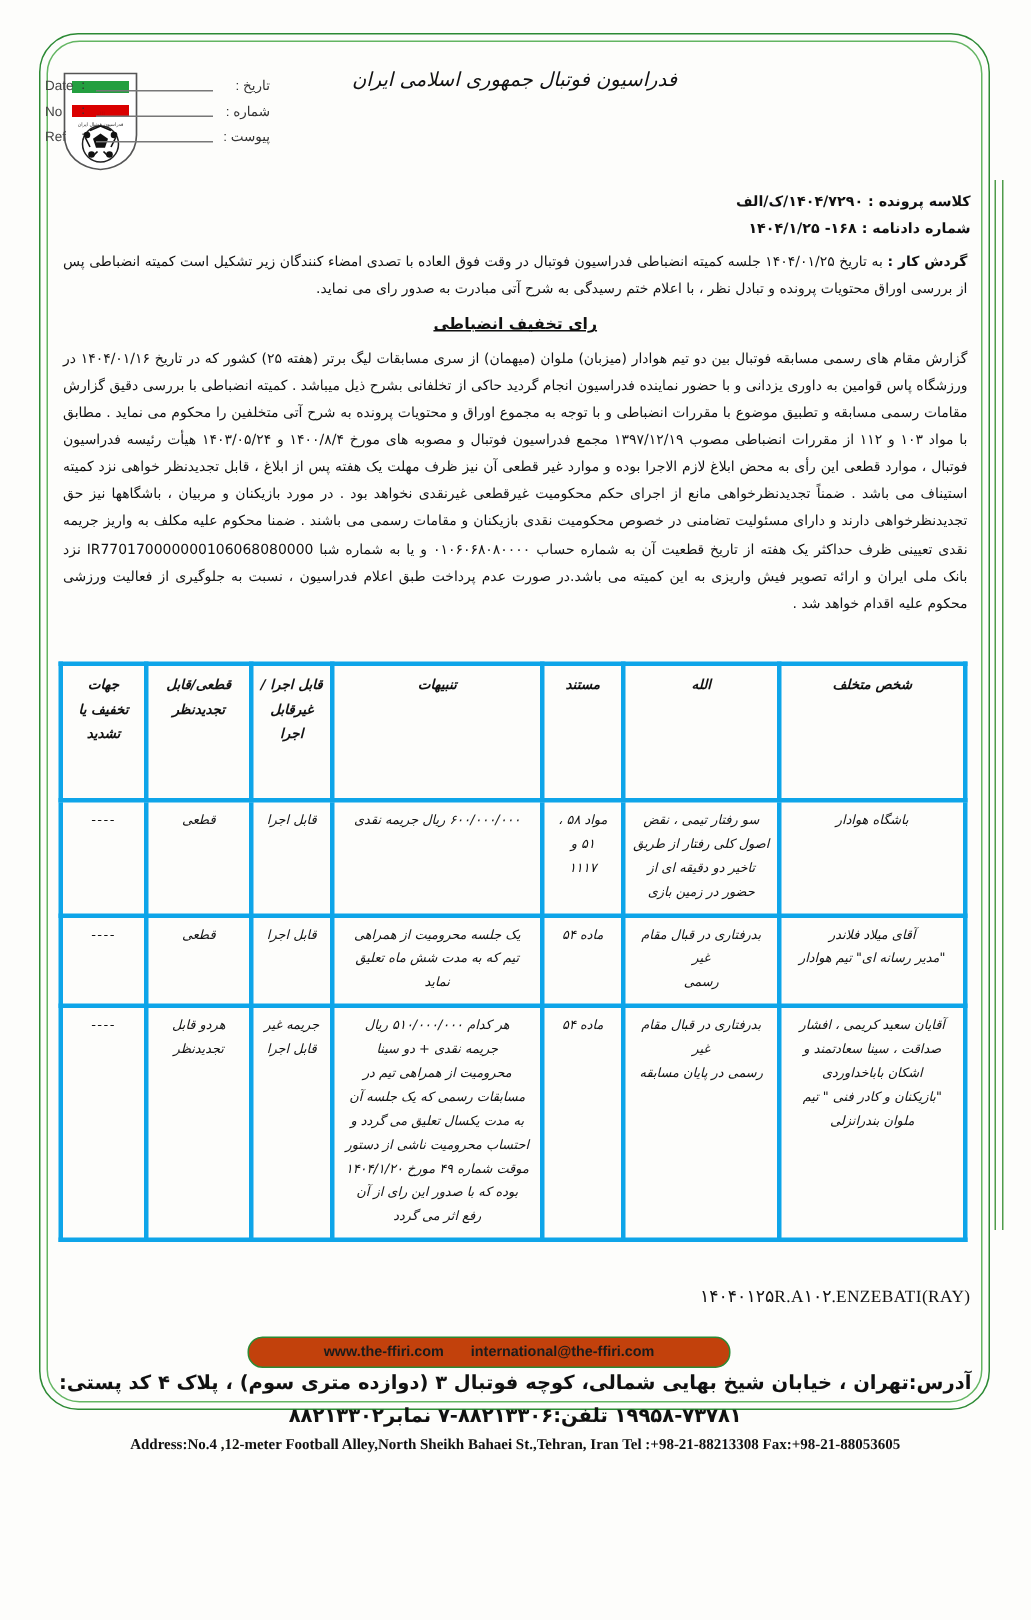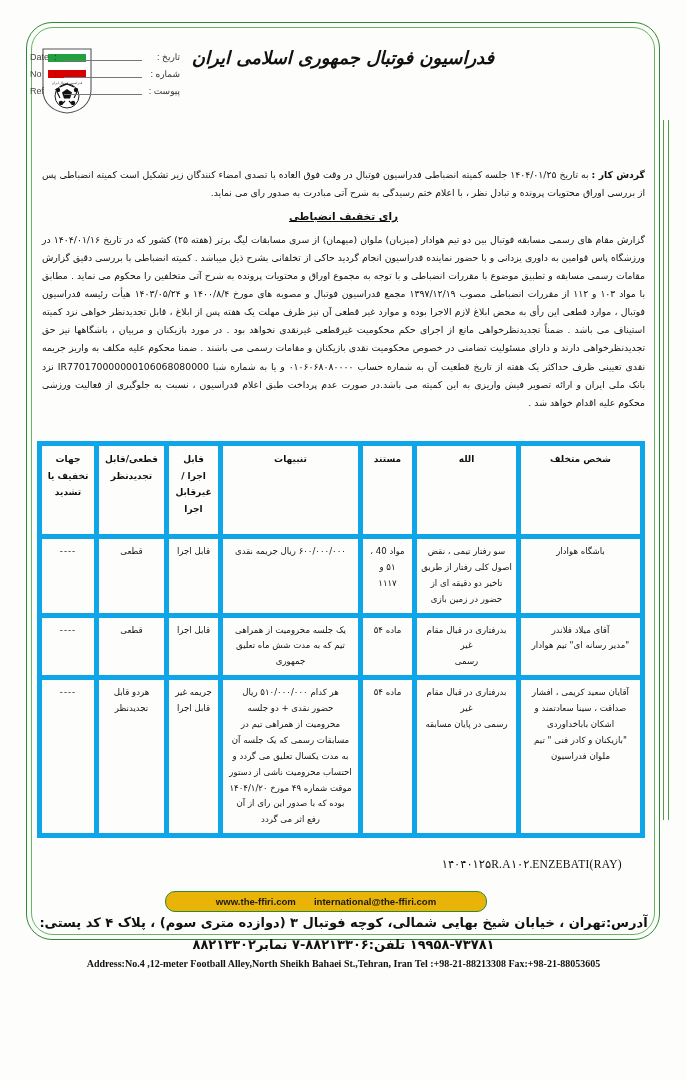"فدراسیون فوتبال جمهوری اسلامی ایران" .fa-title { font-size: 18px -> 13px; font-weight: 700 -> 400 }
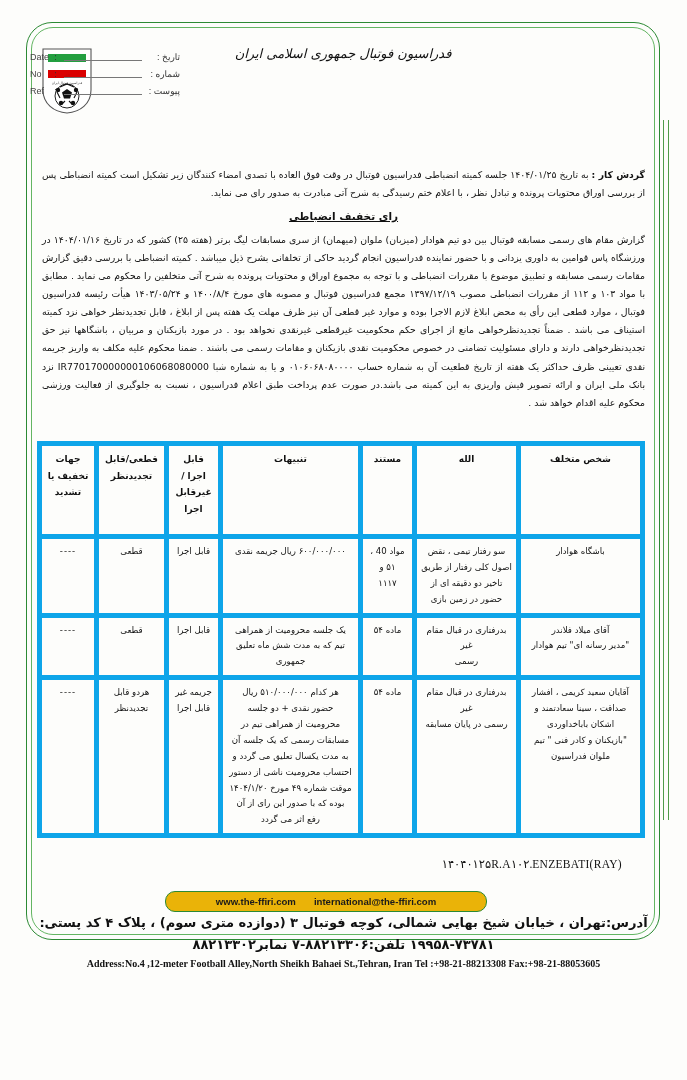"کلاسه پرونده : ۱۴۰۴/۷۲۹۰/ک/الف" div.filenos { html: none -> <div> <div>کلاسه پرونده : ۱۴۰۴/۷۲۹۰/ک/الف</div> <div>شماره دادنامه : ۱۶۸- ۱۴۰۴/۱/۲۵</div> </div> }
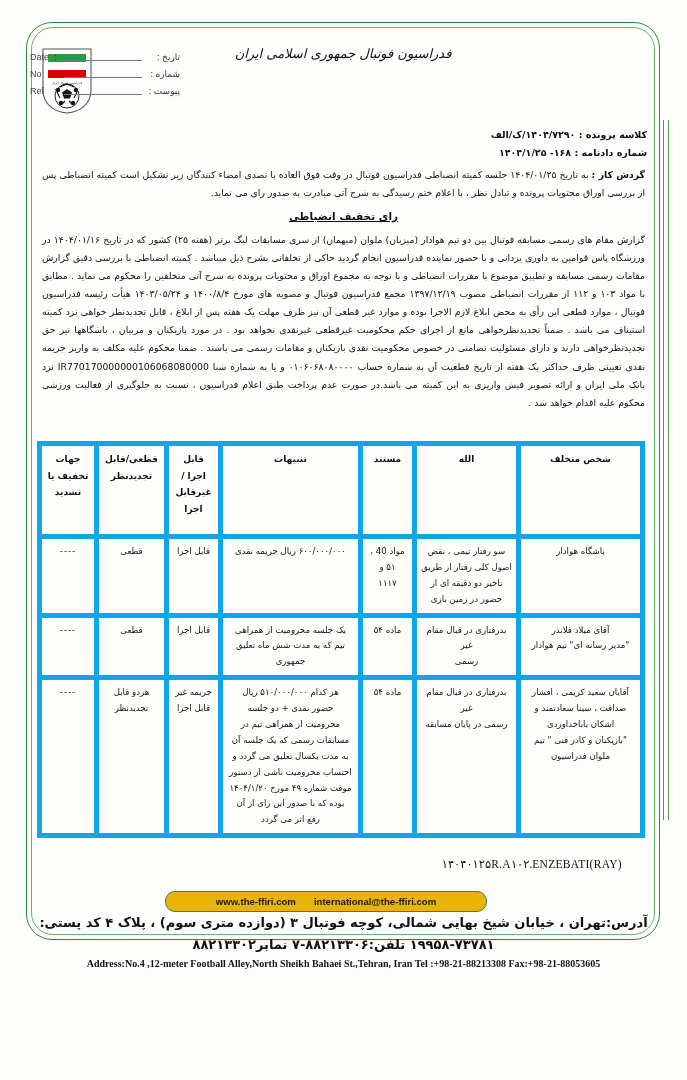"جهات تخفیف یا تشدید" table.verdict th, table.verdict td { border: 5px solid #0ea5e9 -> 3px solid #0ea5e9; font-style: none -> italic }
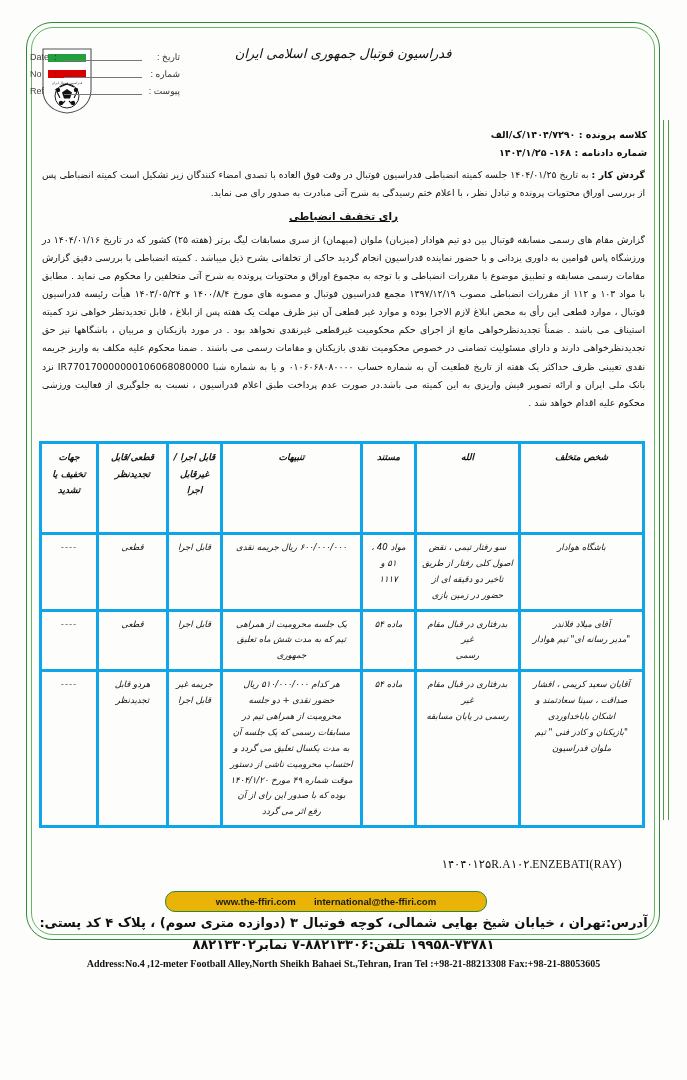"مواد 40 ،" span.cell-line { text: 40 -> ۵۸ }
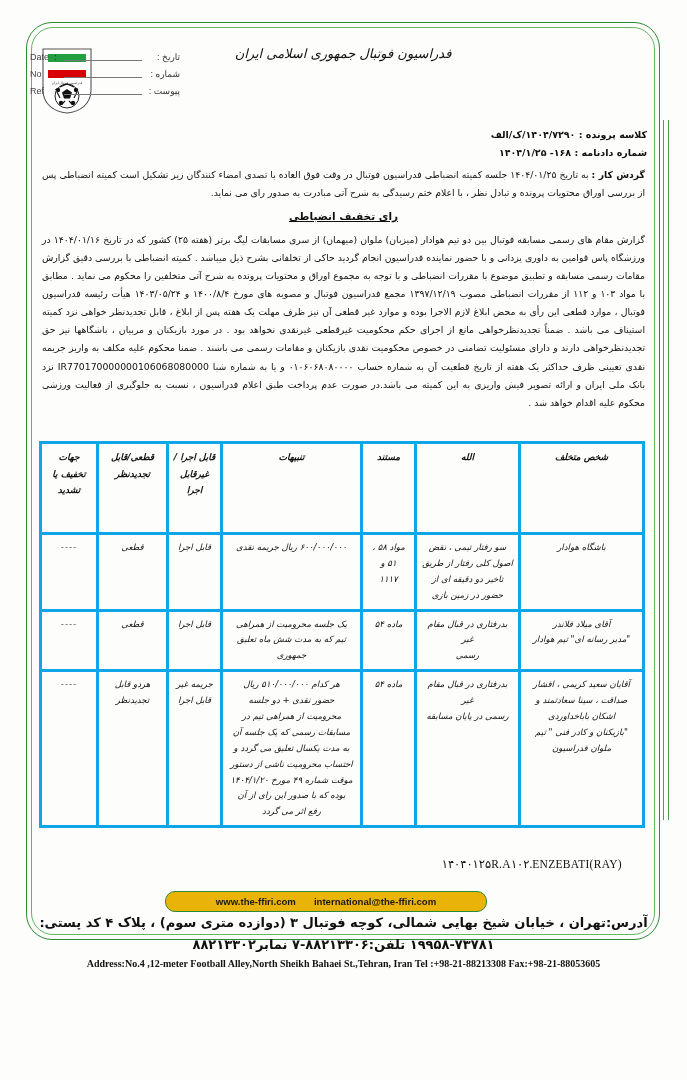"جمهوری" span.cell-line { text: جمهوری -> نماید }
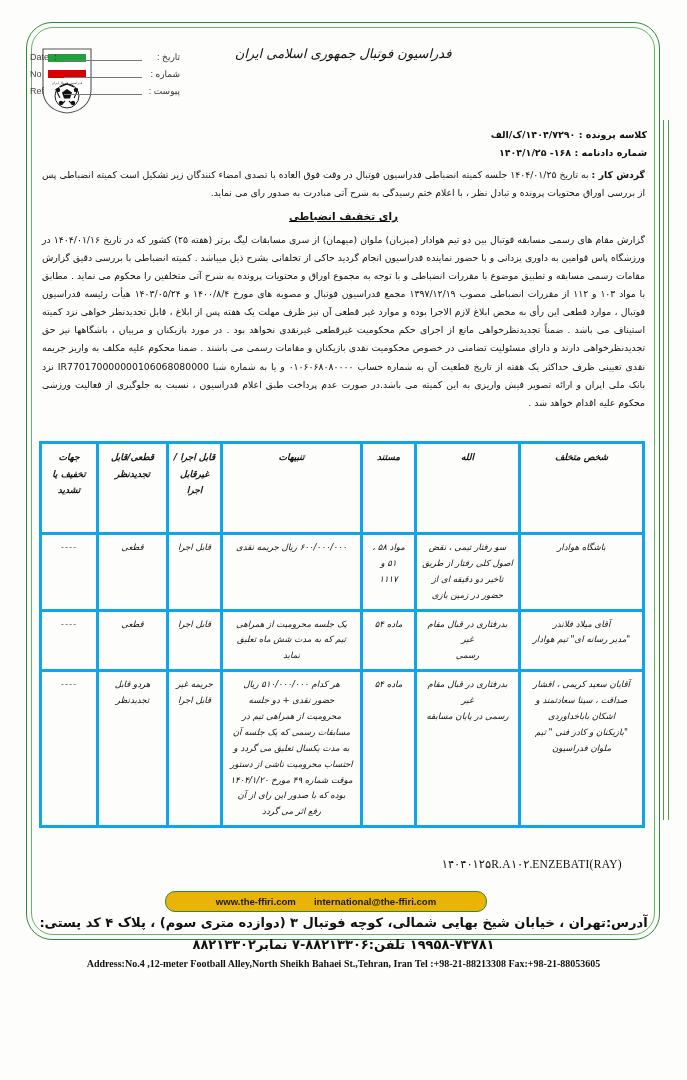"حضور نقدی + دو جلسه" span.cell-line { text: حضور نقدی + دو جلسه -> جریمه نقدی + دو سینا }
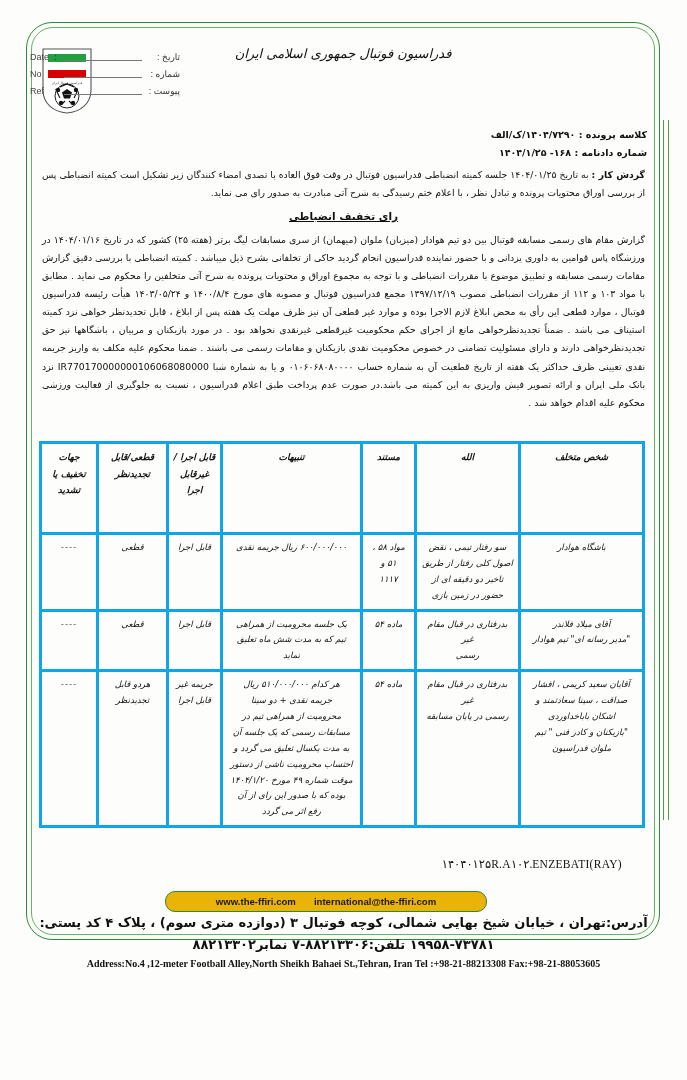"ملوان فدراسیون" span.cell-line { text: فدراسیون -> بندرانزلی }
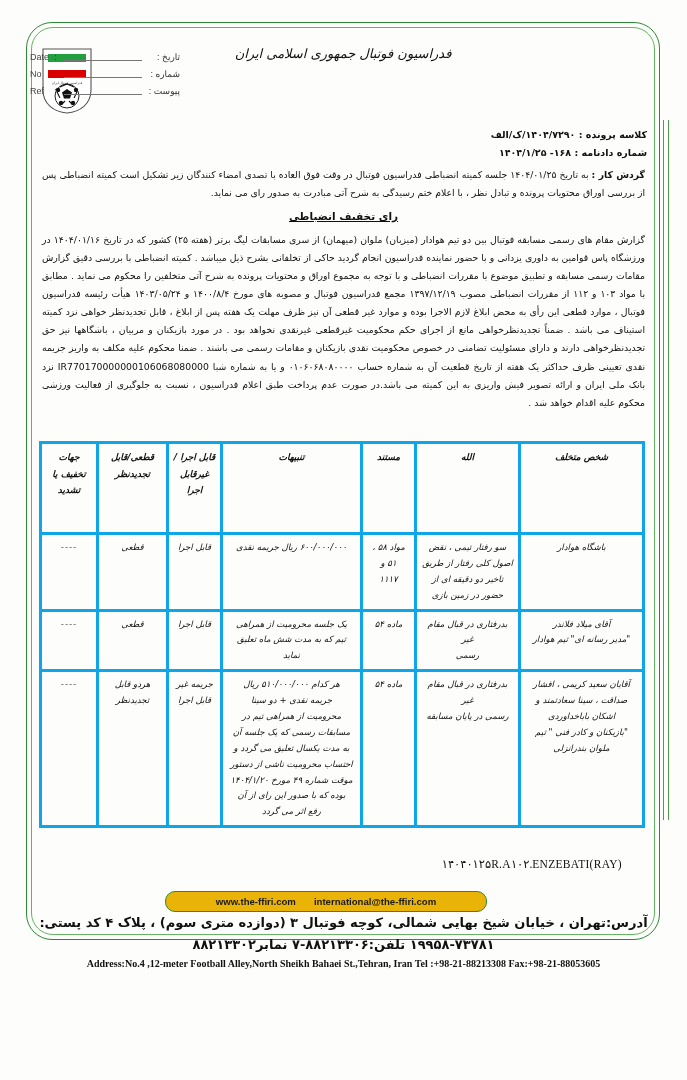"۱۴۰۴۰۱۲۵R.A۱۰۲.ENZEBATI(RAY)" .raycode { right: 65px -> 40px }
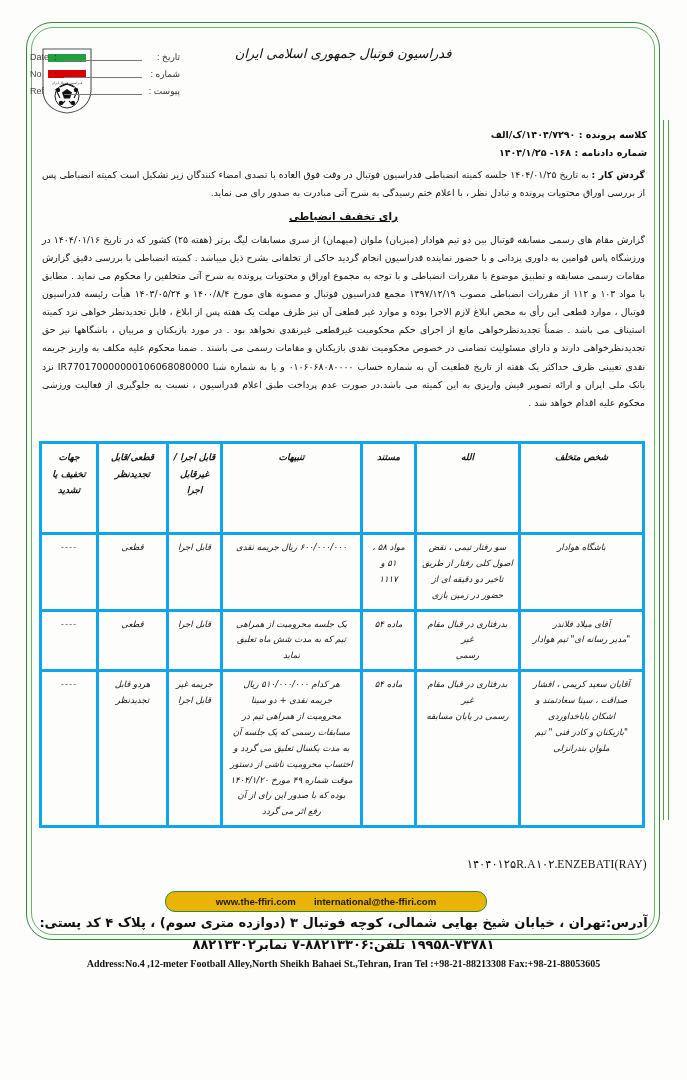"www.the-ffiri.com" .web-pill { background: #eab308 -> #c2410c }
